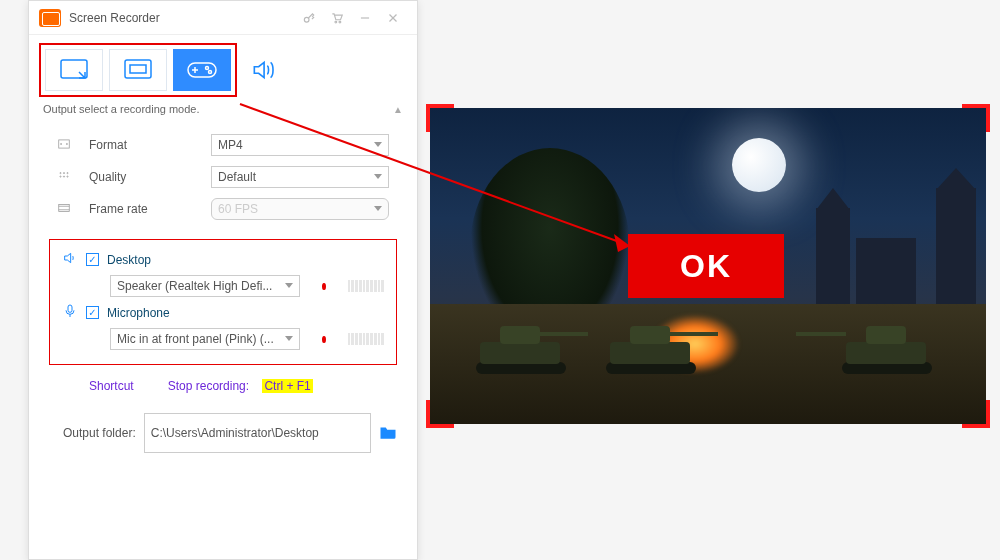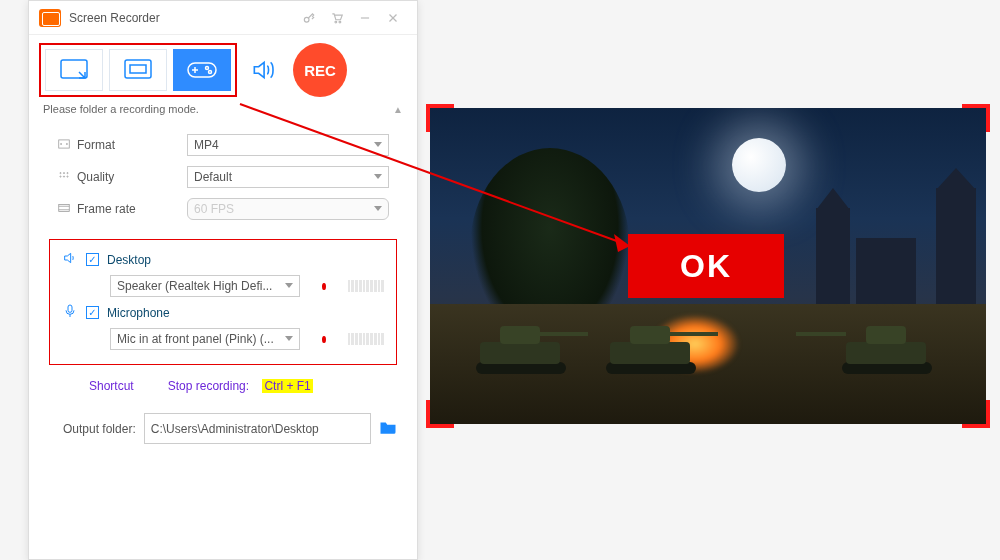"REC" div.rec-btn { html: <div> <span>REC</span> </div> -> none }
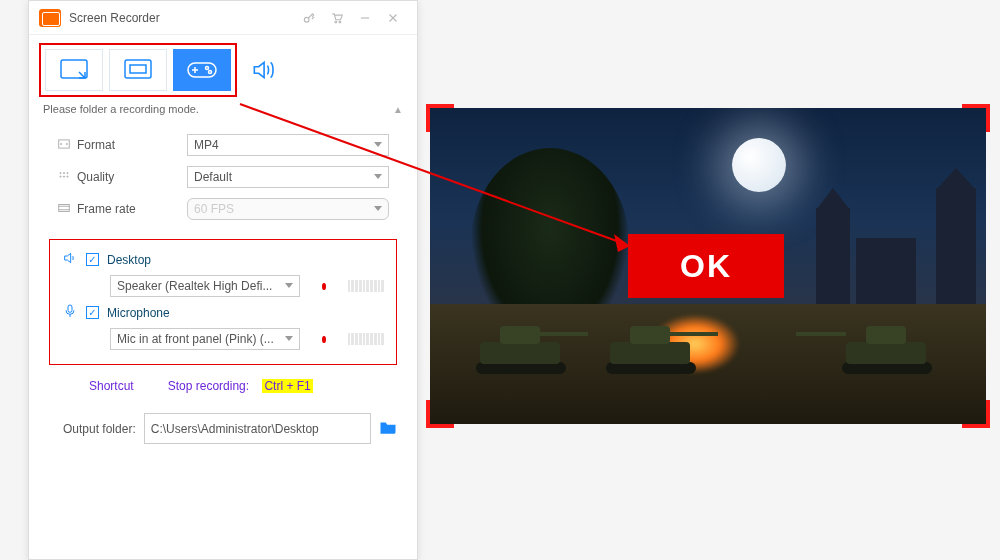"Please folder a recording mode." span { text: Please folder -> Output select }
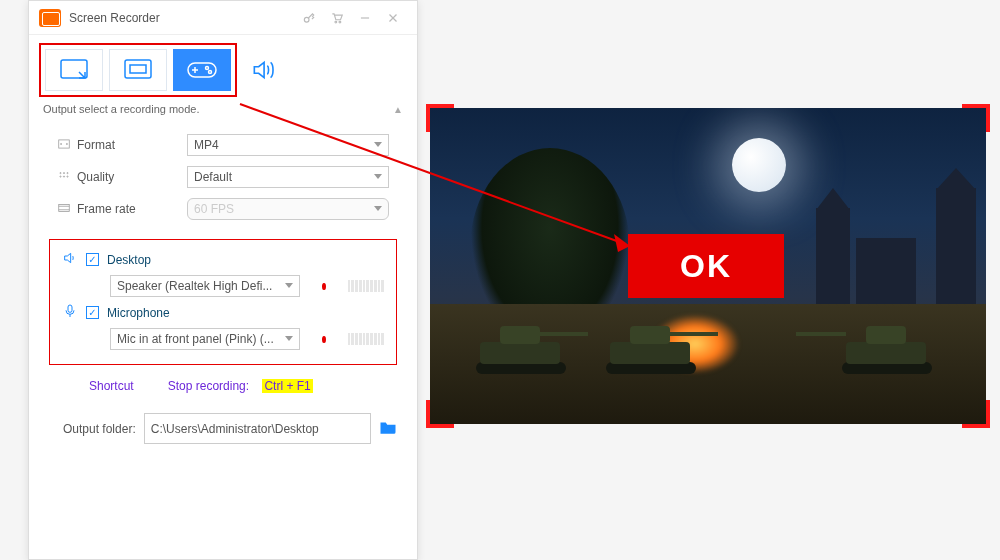"Format" .row { gap: none -> 12px }
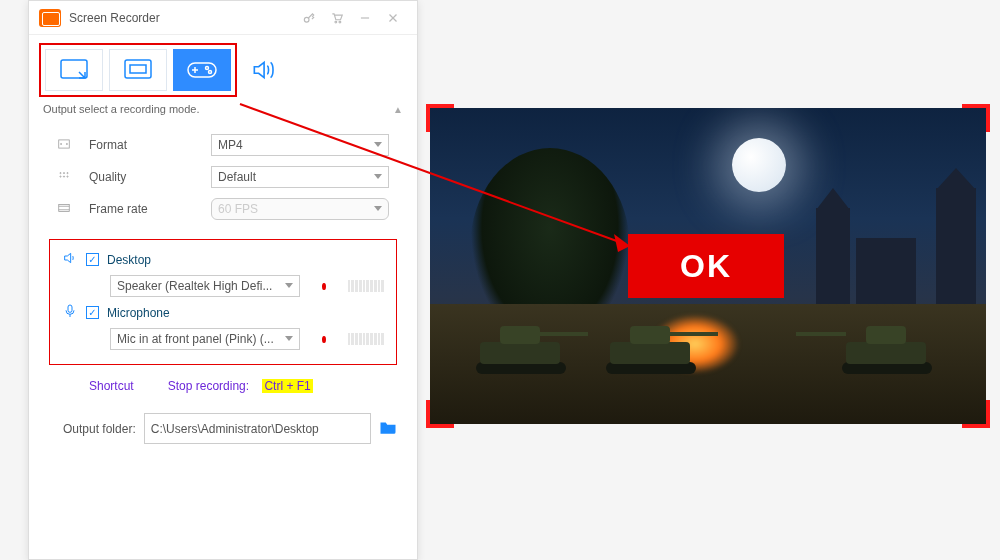"C:\Users\Administrator\Desktop" .path-input { height: 31px -> 40px }
